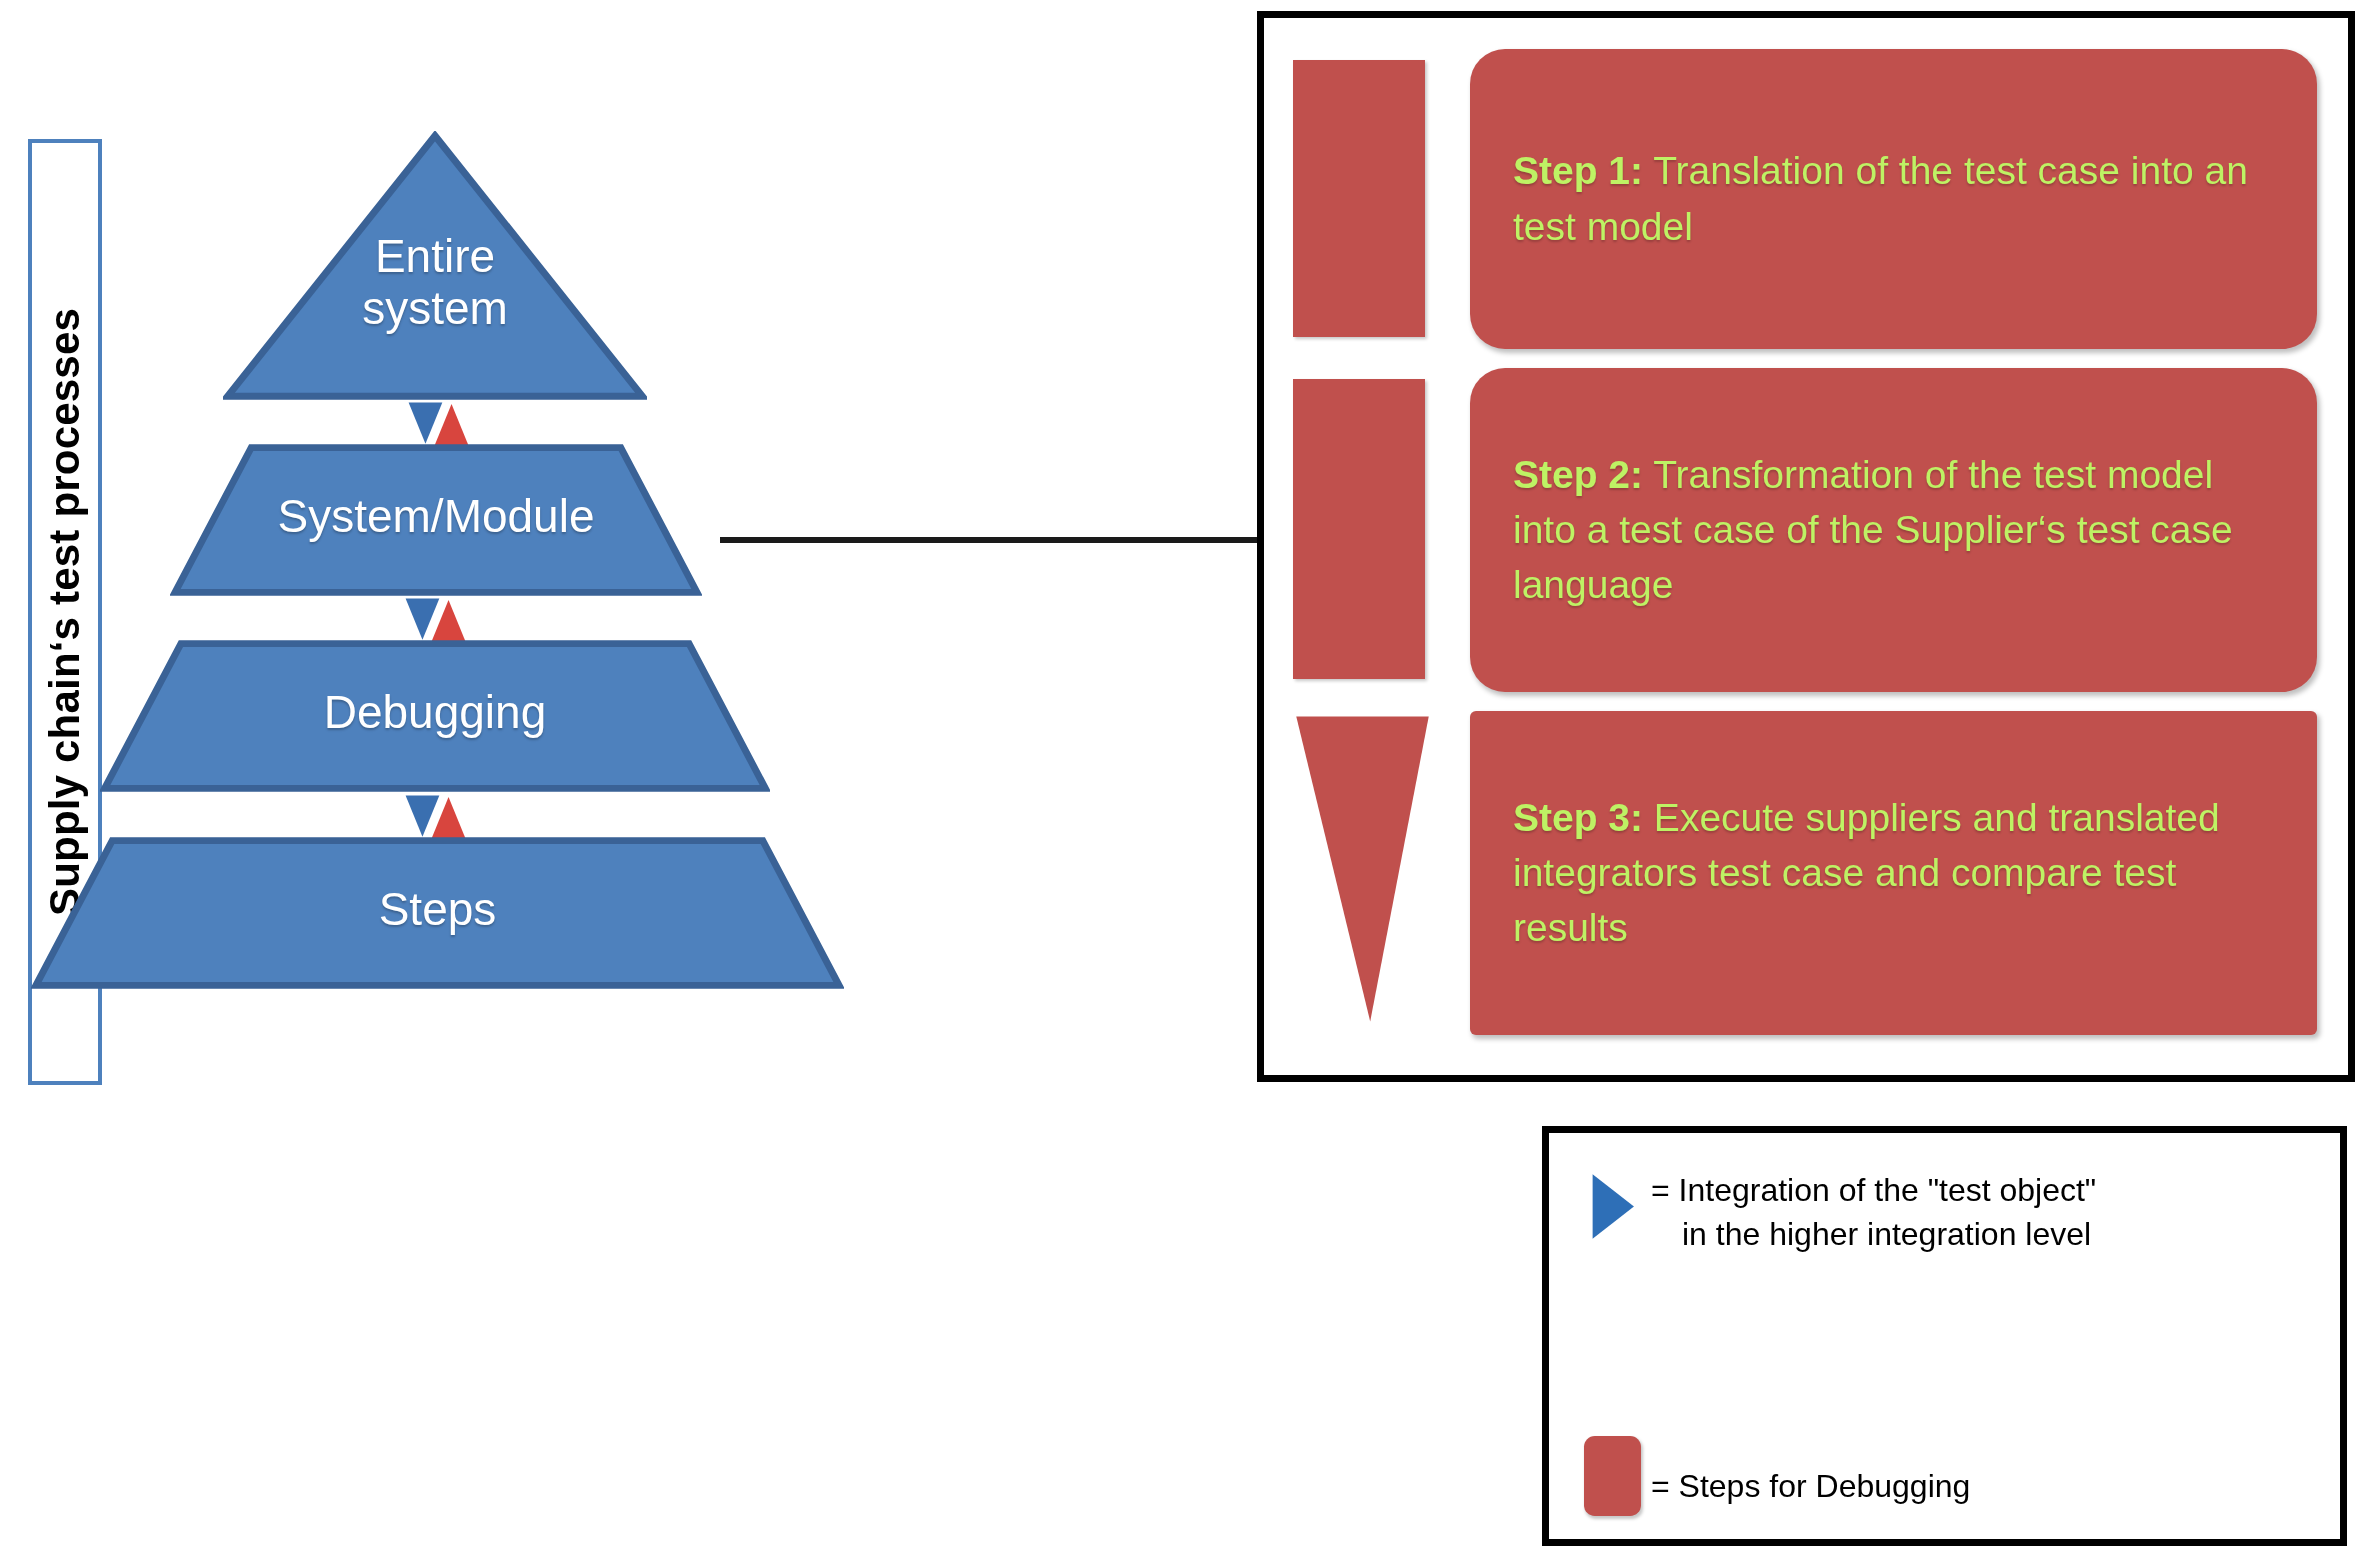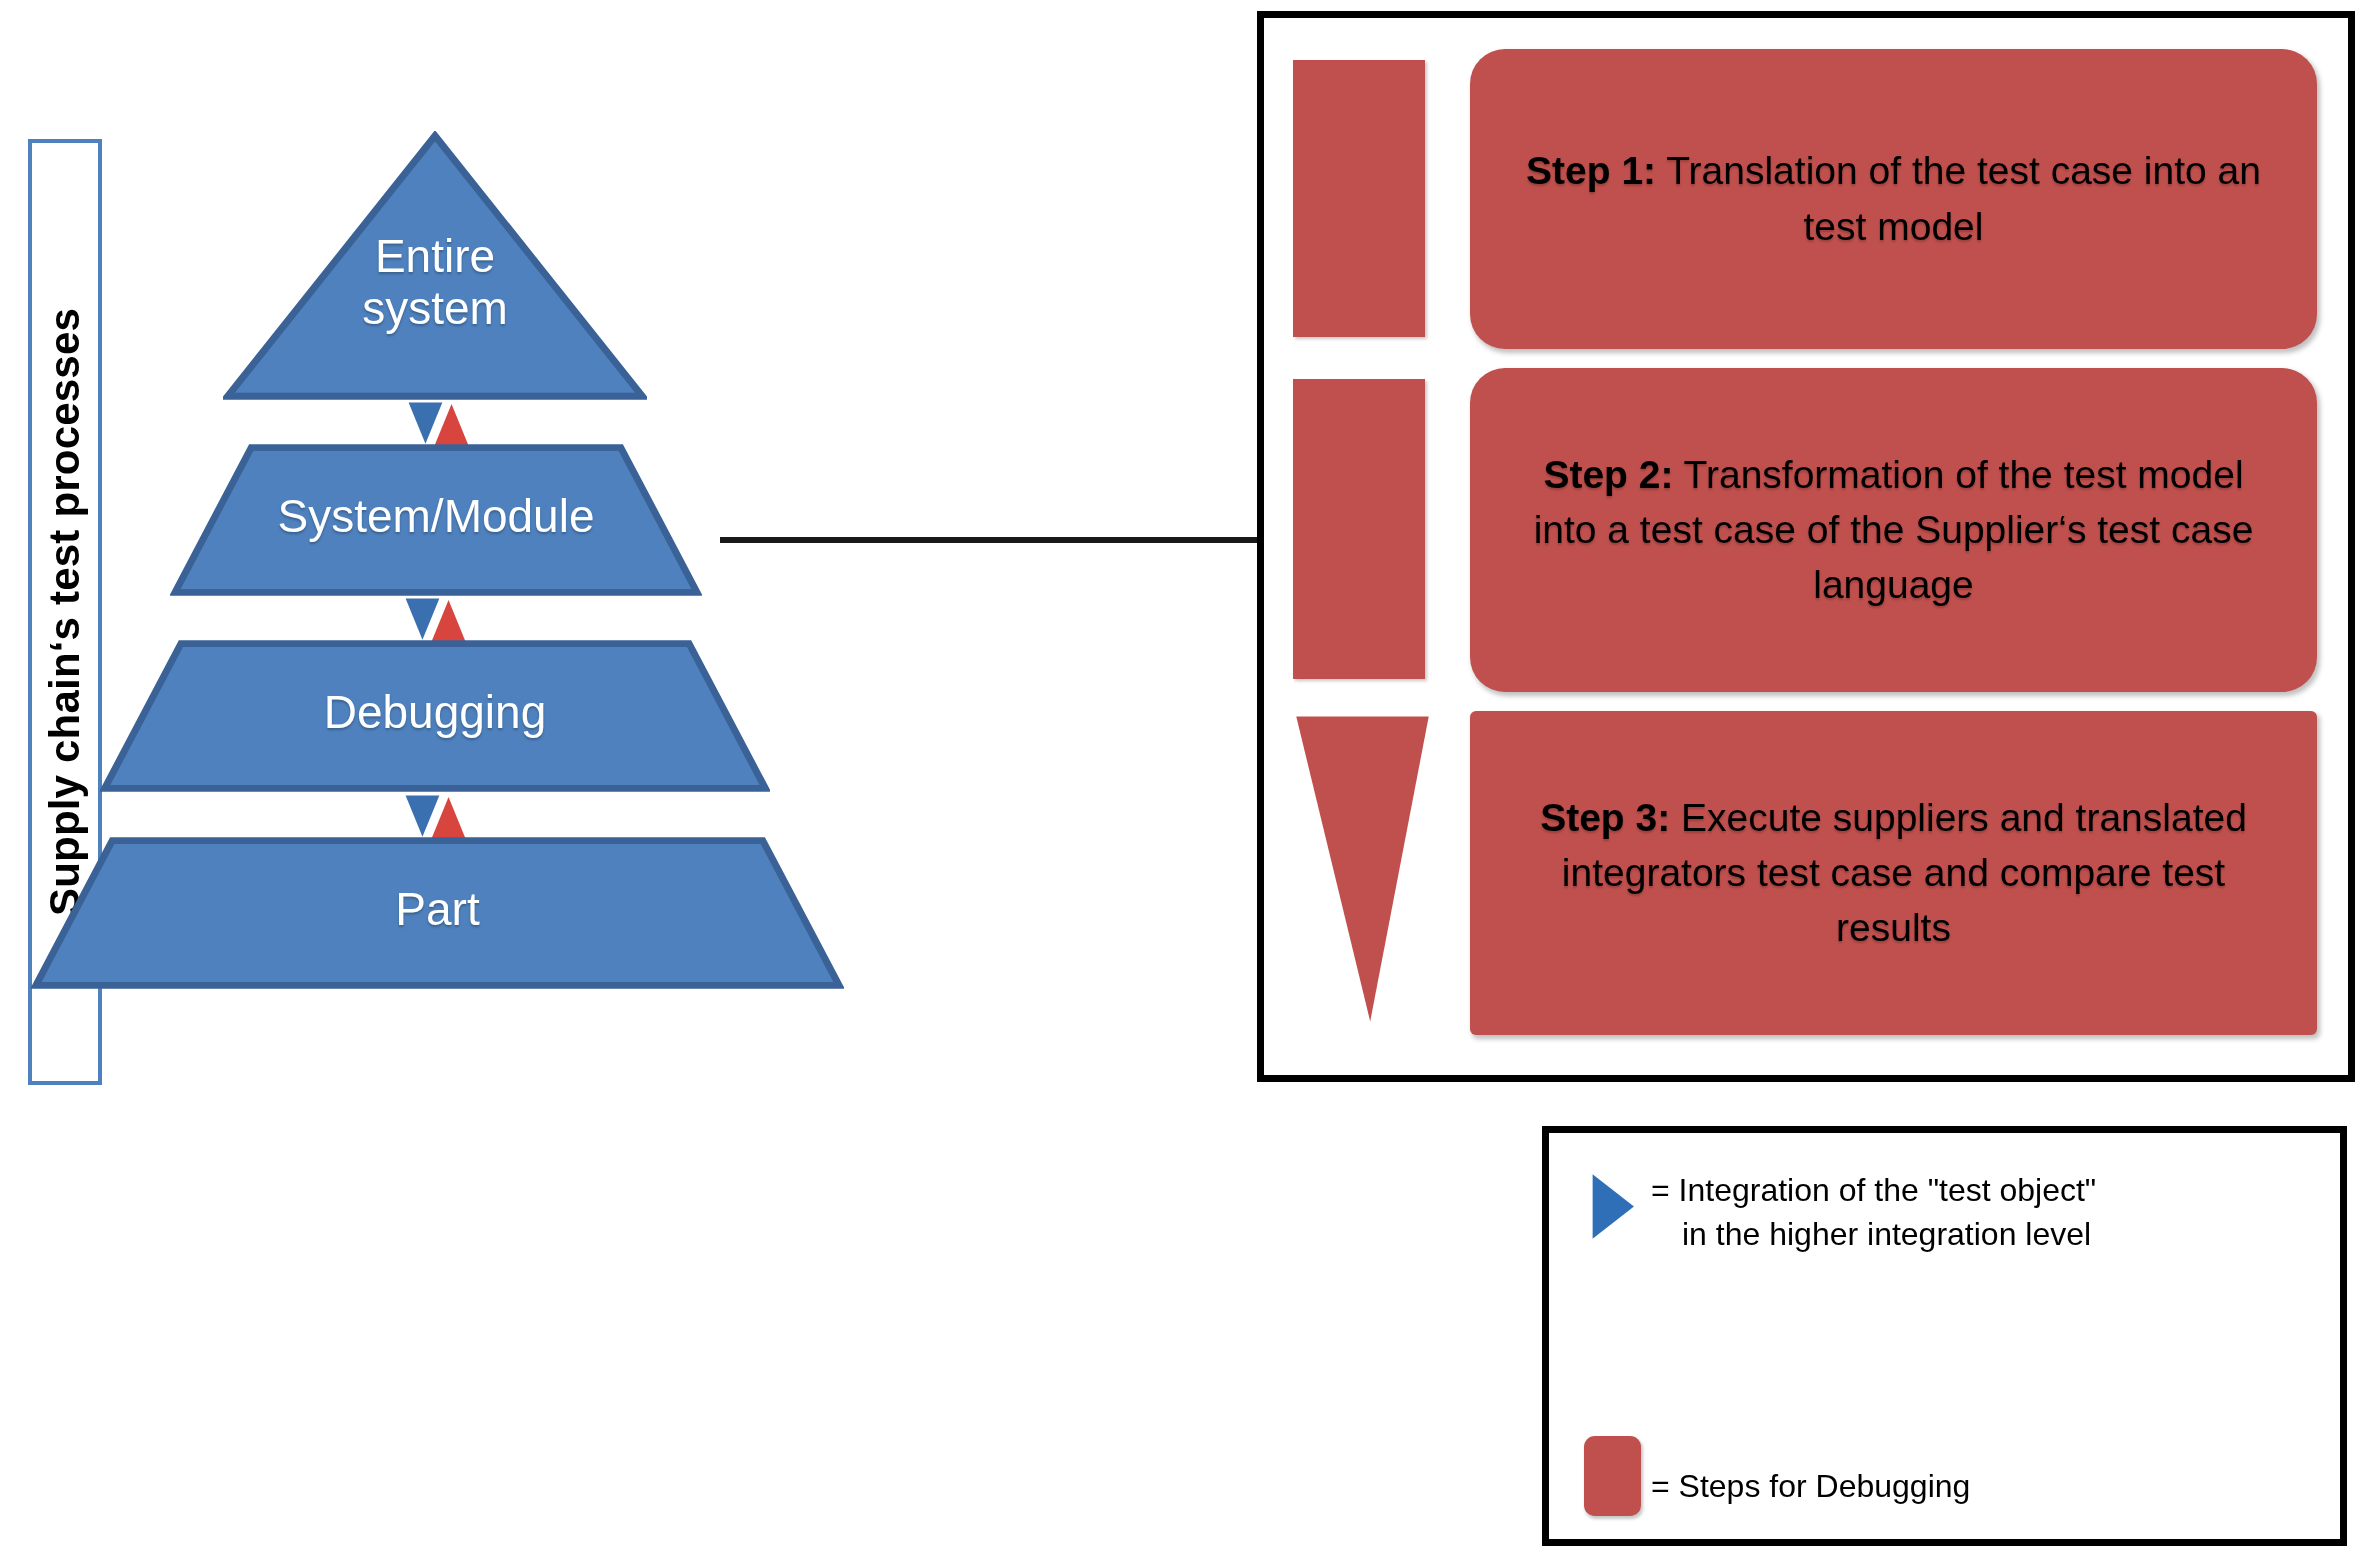"Step 1: Translation of the" .step-text { color: #000000 -> #bef264; text-align: center -> left }
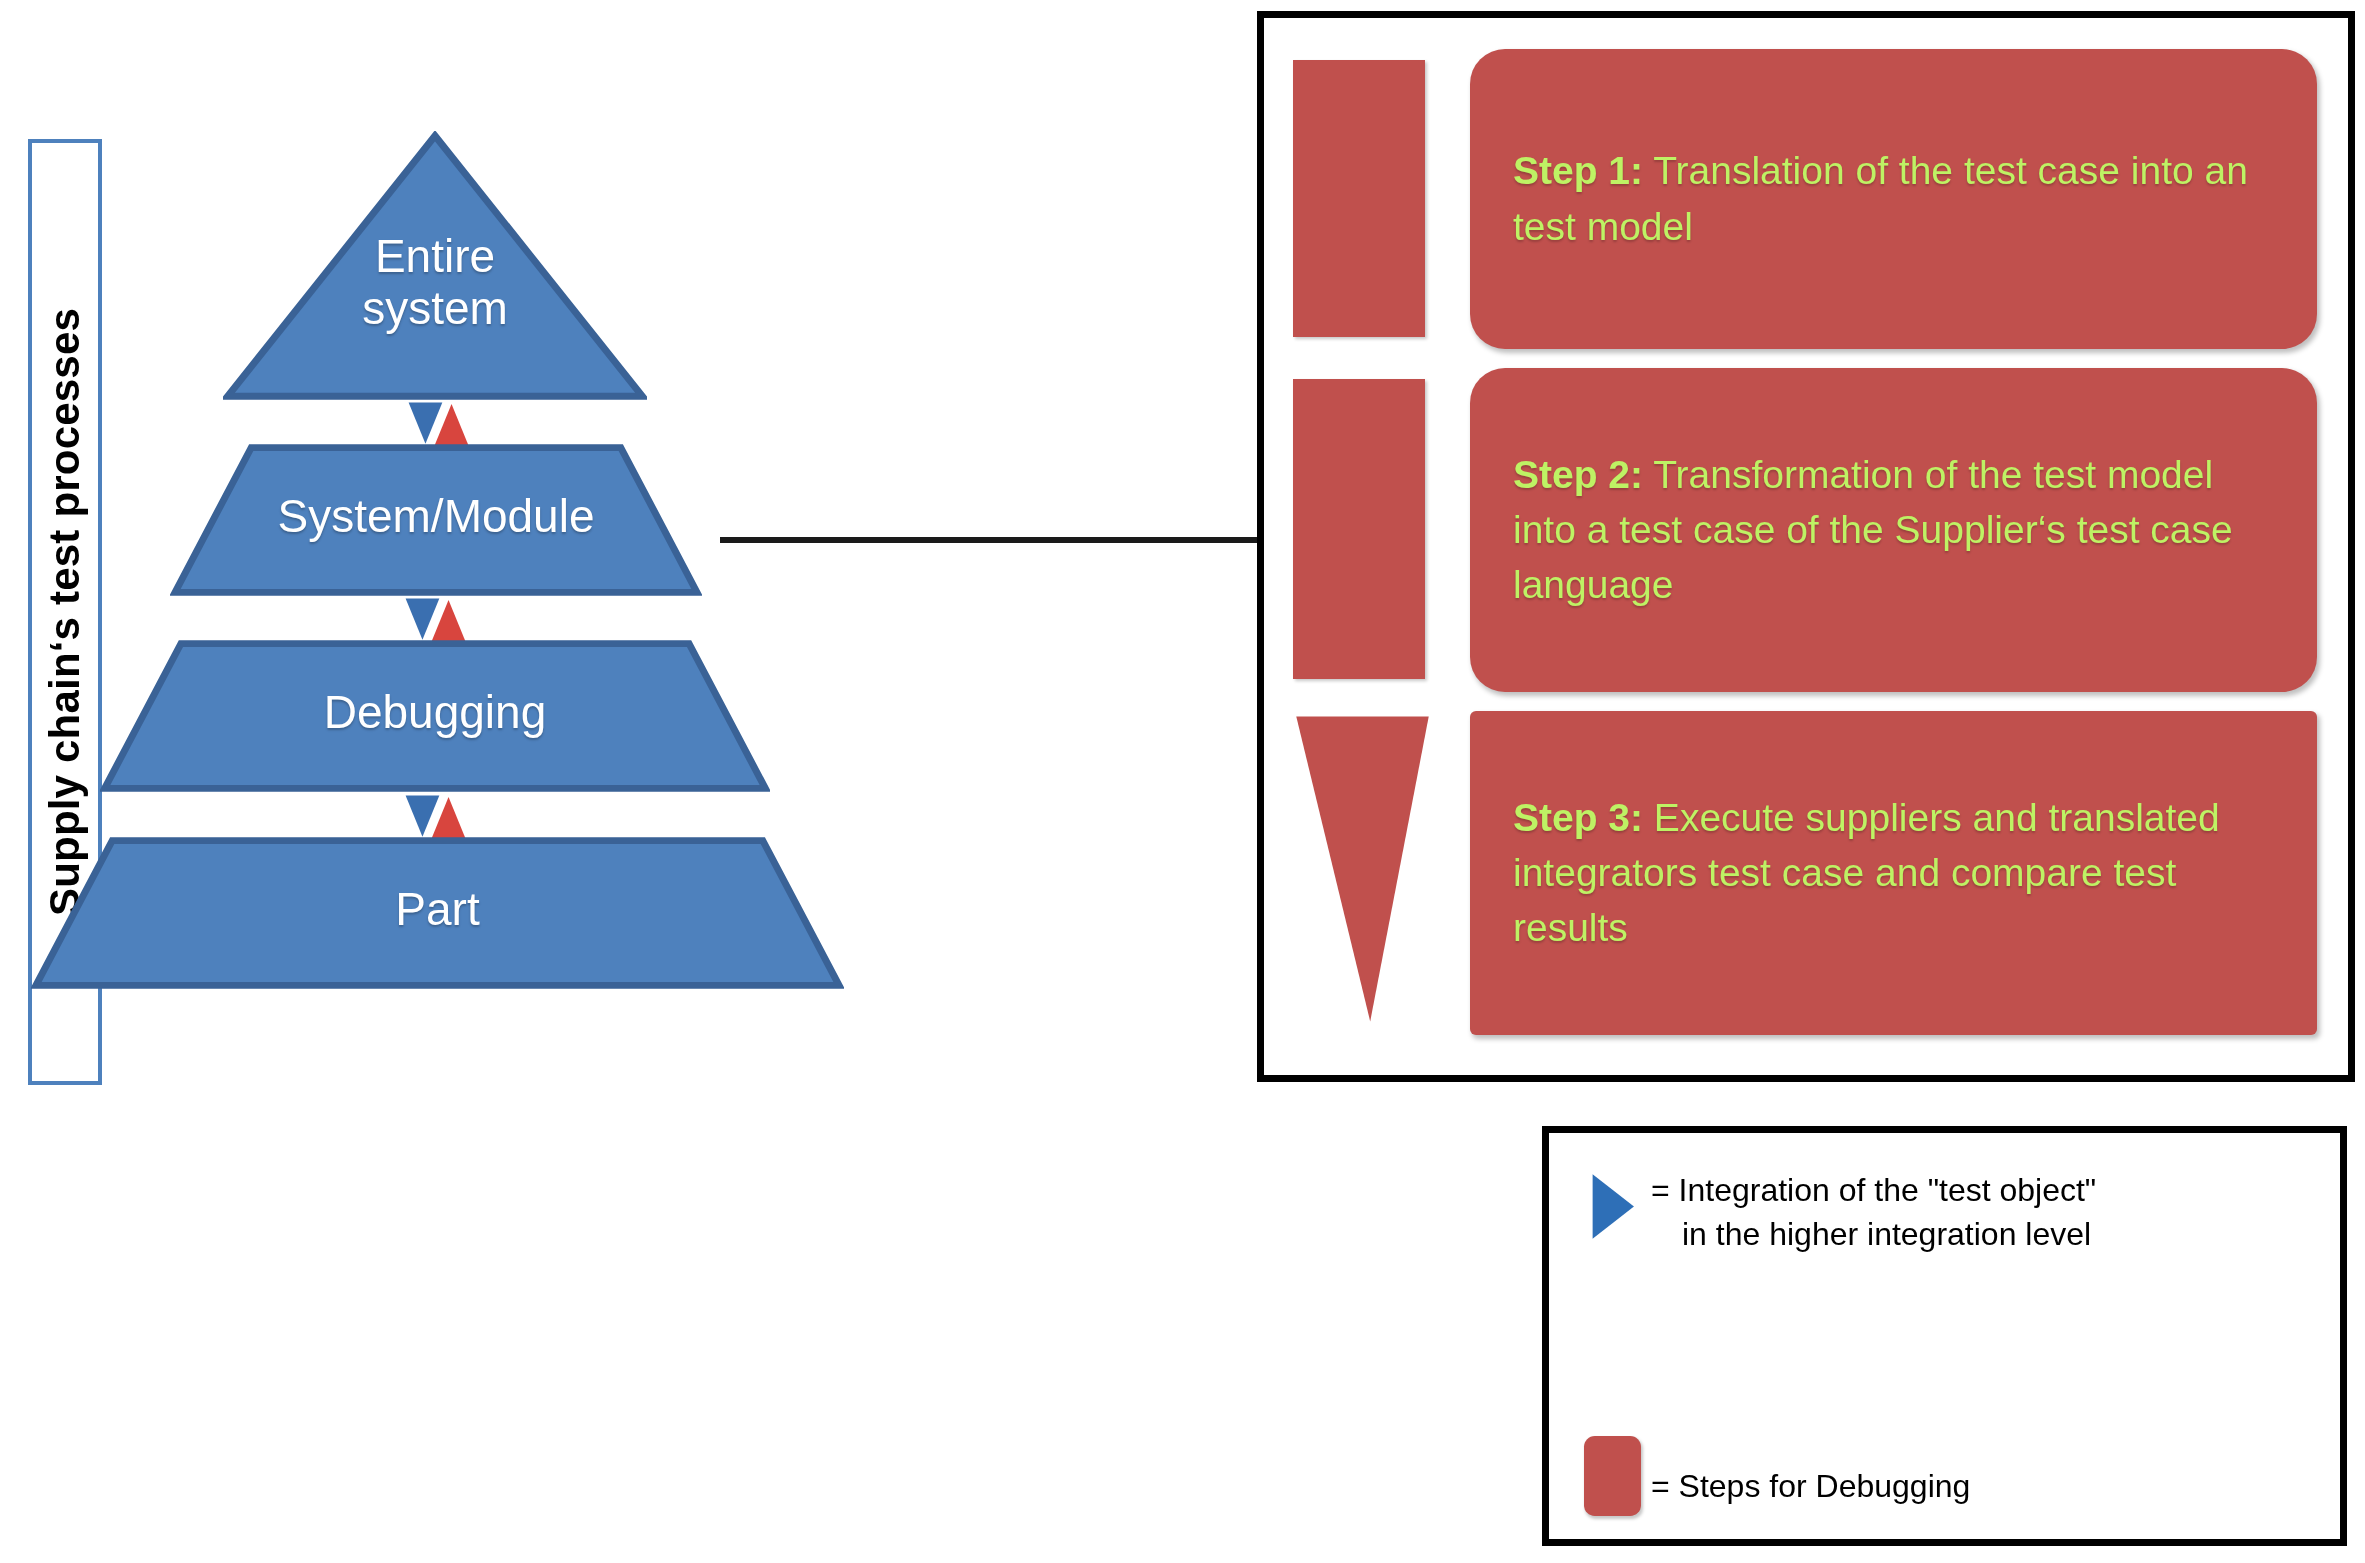"Part" div.tier-label { text: Part -> Steps }
